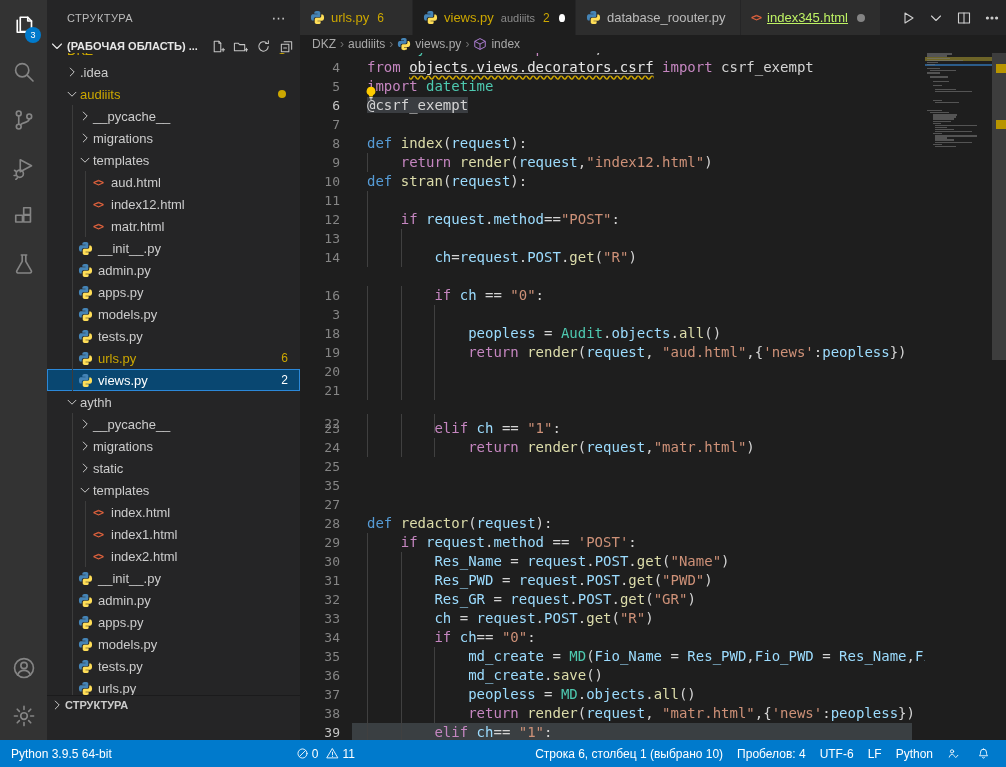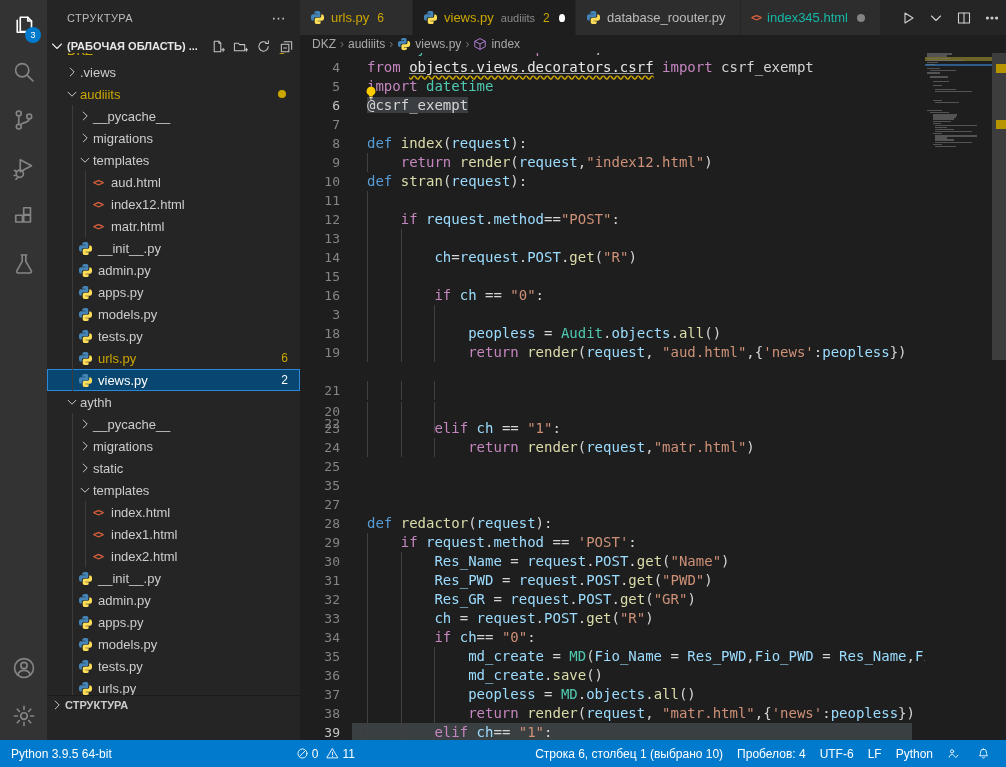"index345.html" span { color: #14b8a6 -> #bef264; text-decoration: none -> underline }
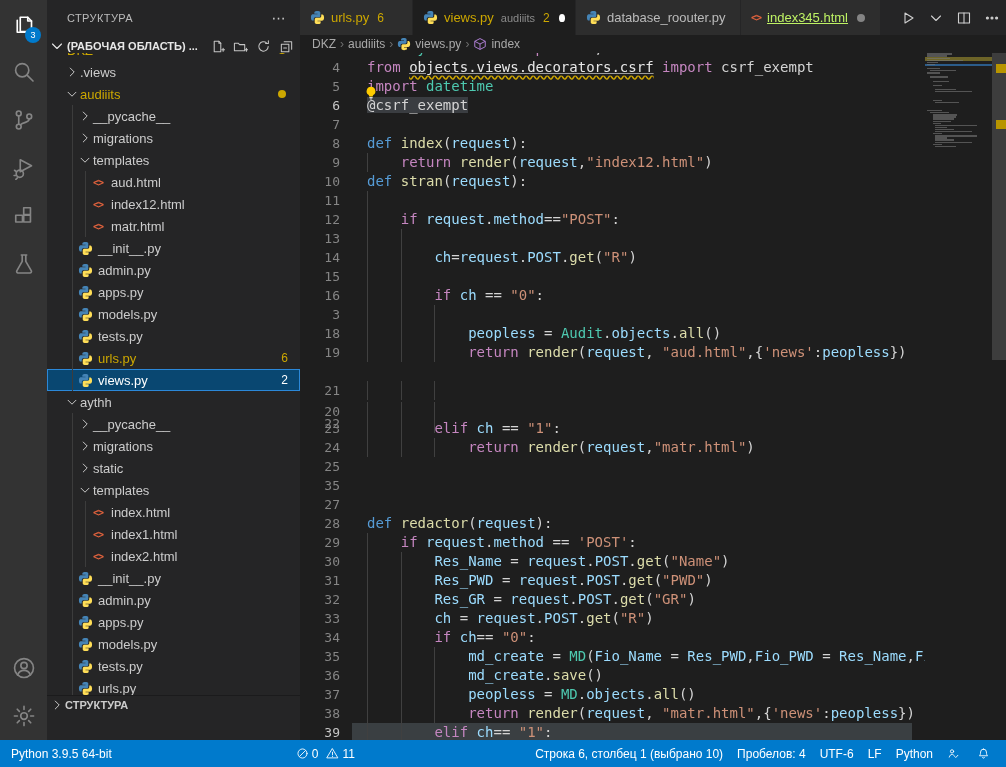".views" span { text: .views -> .idea }
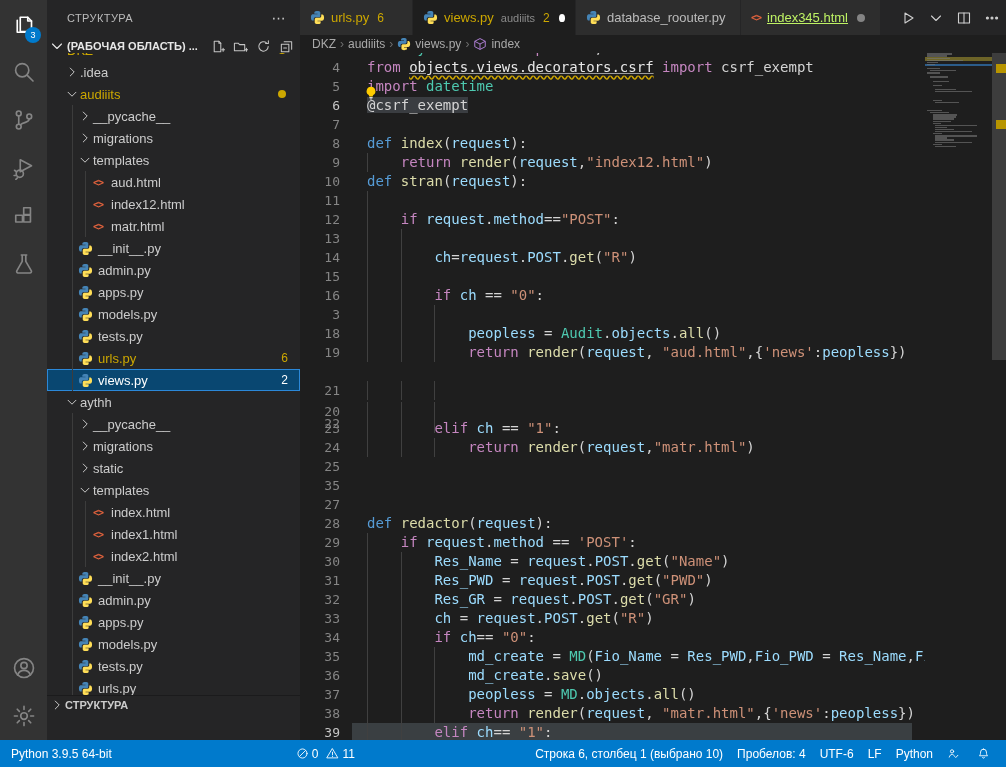"15" div.cl { html: <div><span></span><span></span><span>15</span><span></span></div> -> none }
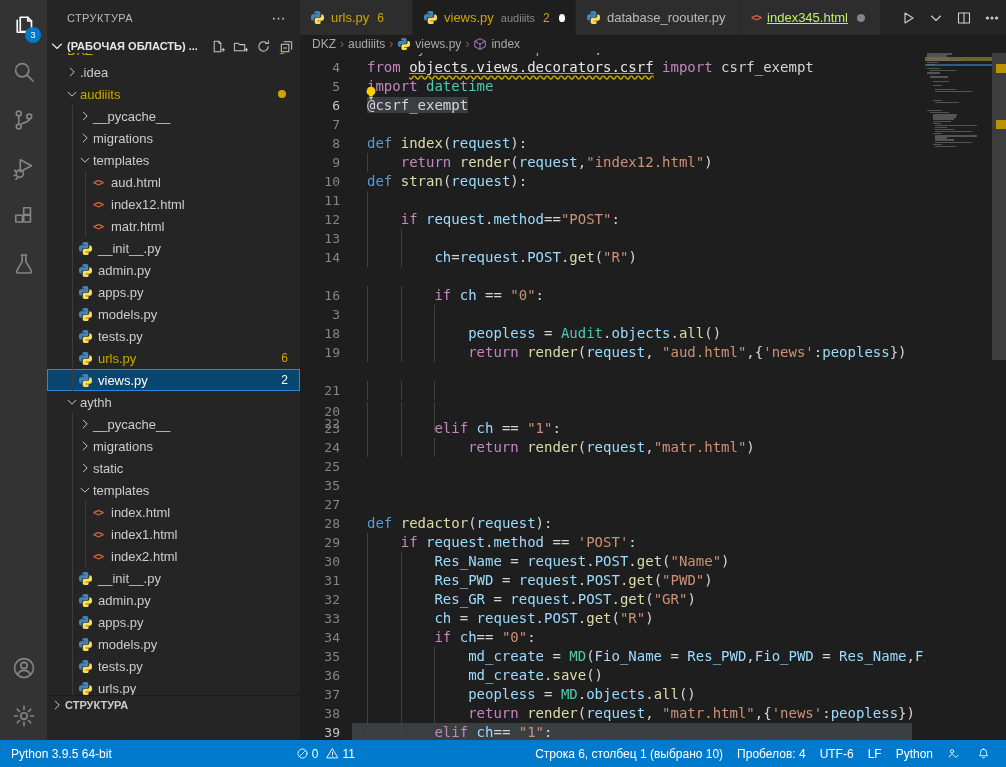"20" div.cl { margin-top: 40px -> none }
